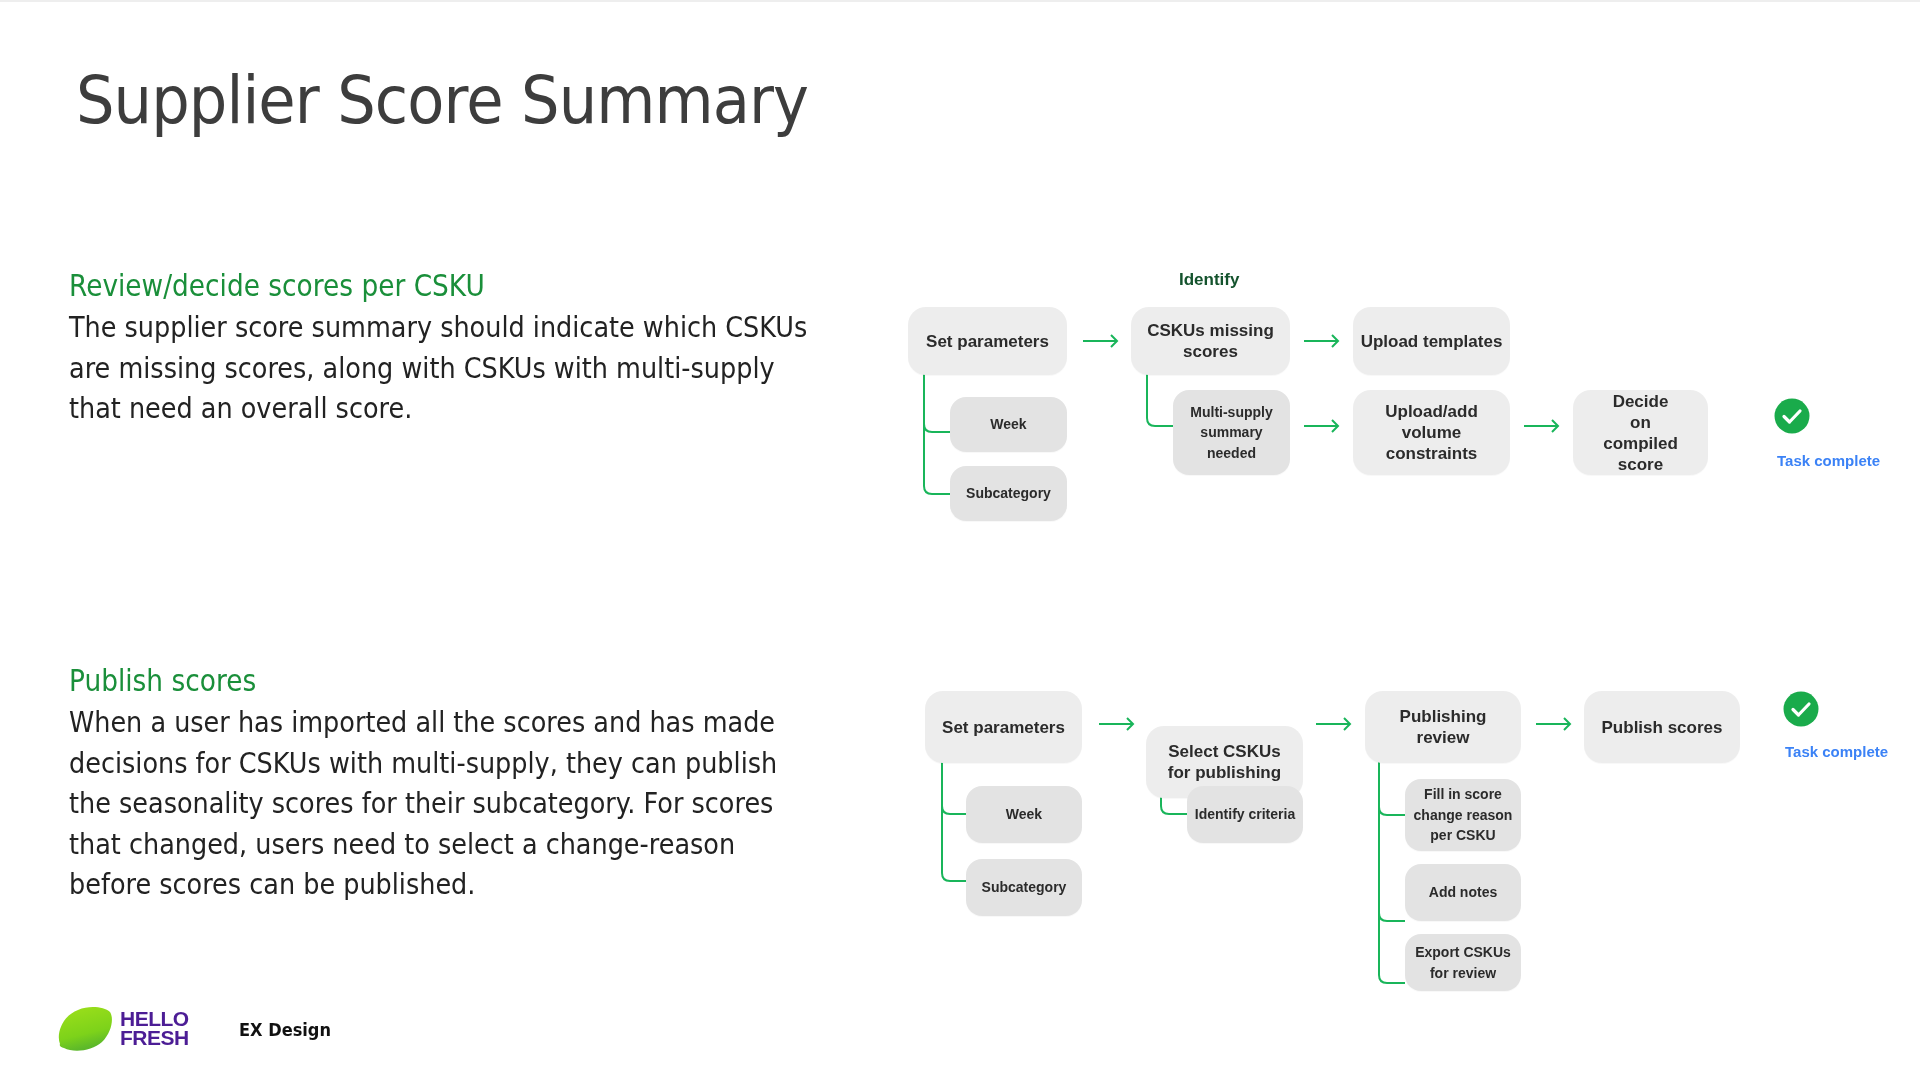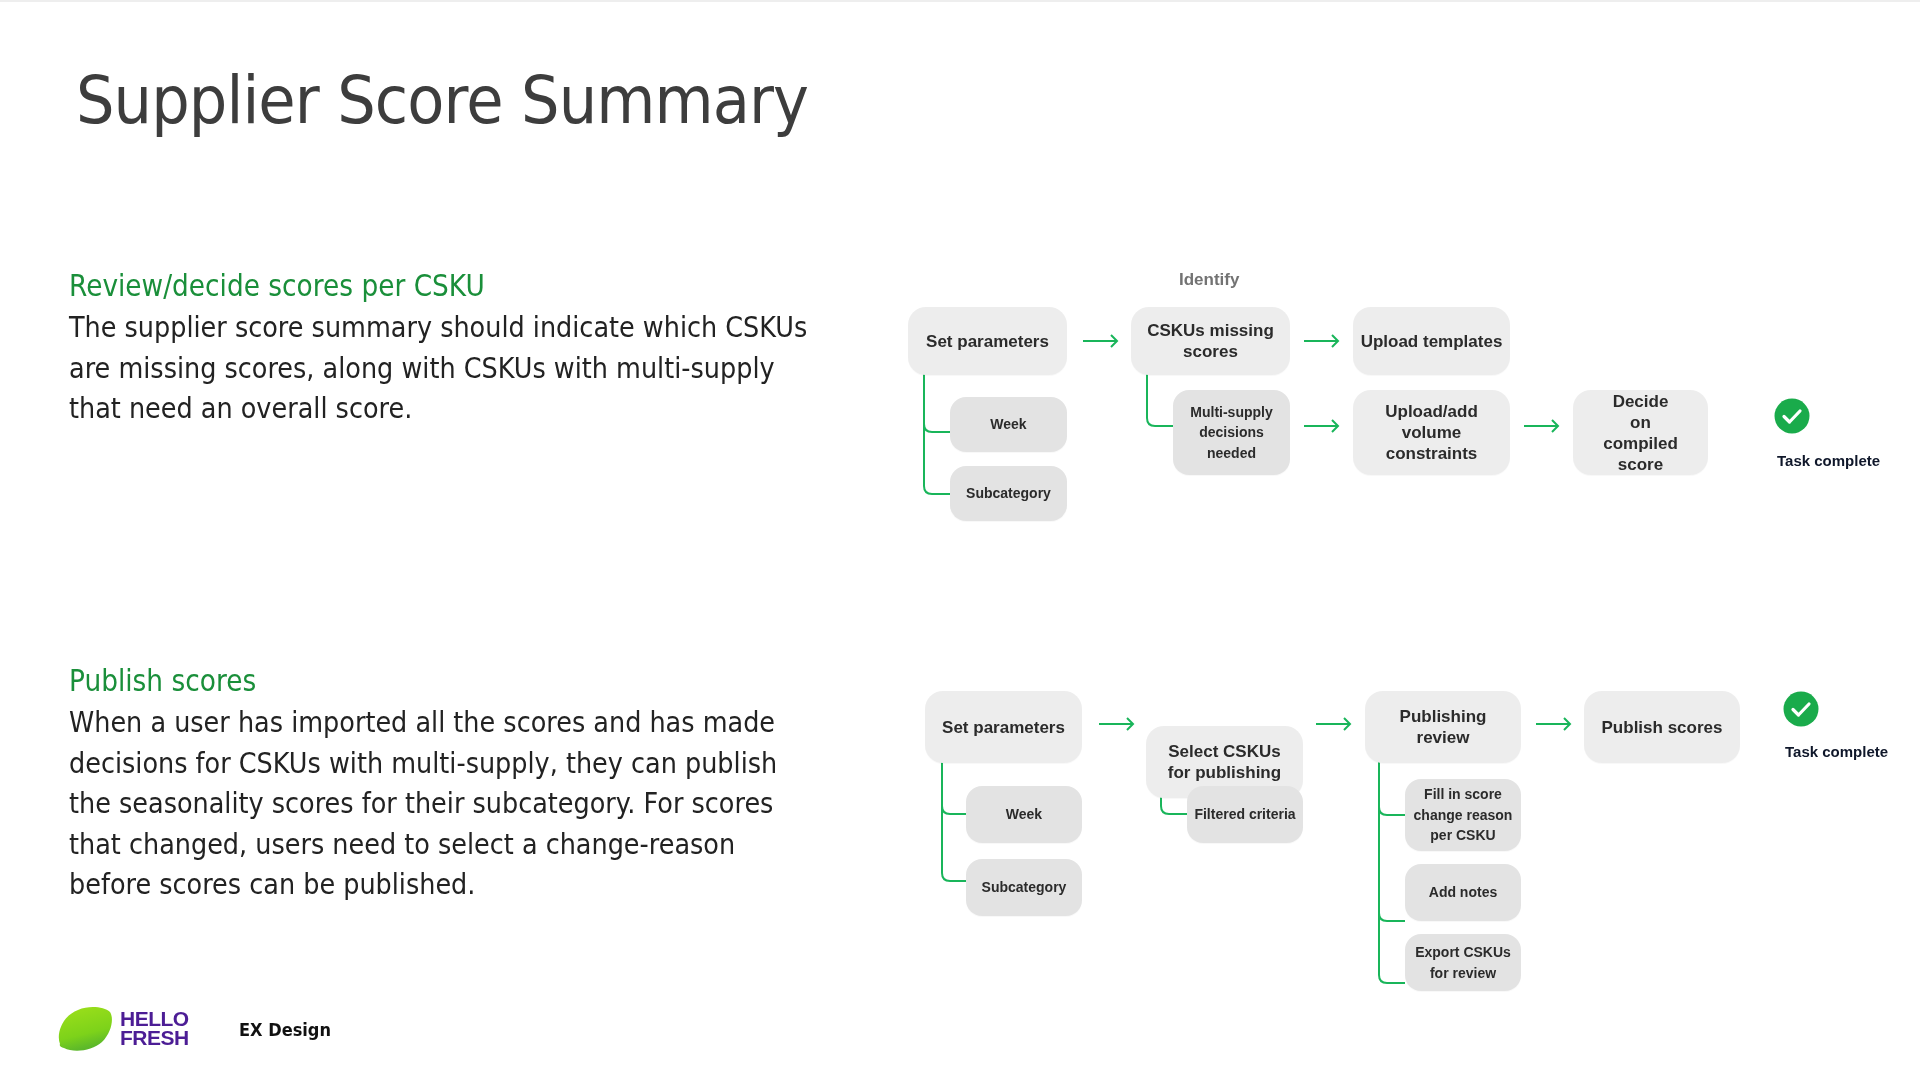"Identify" .identify { color: #737373 -> #14532d }
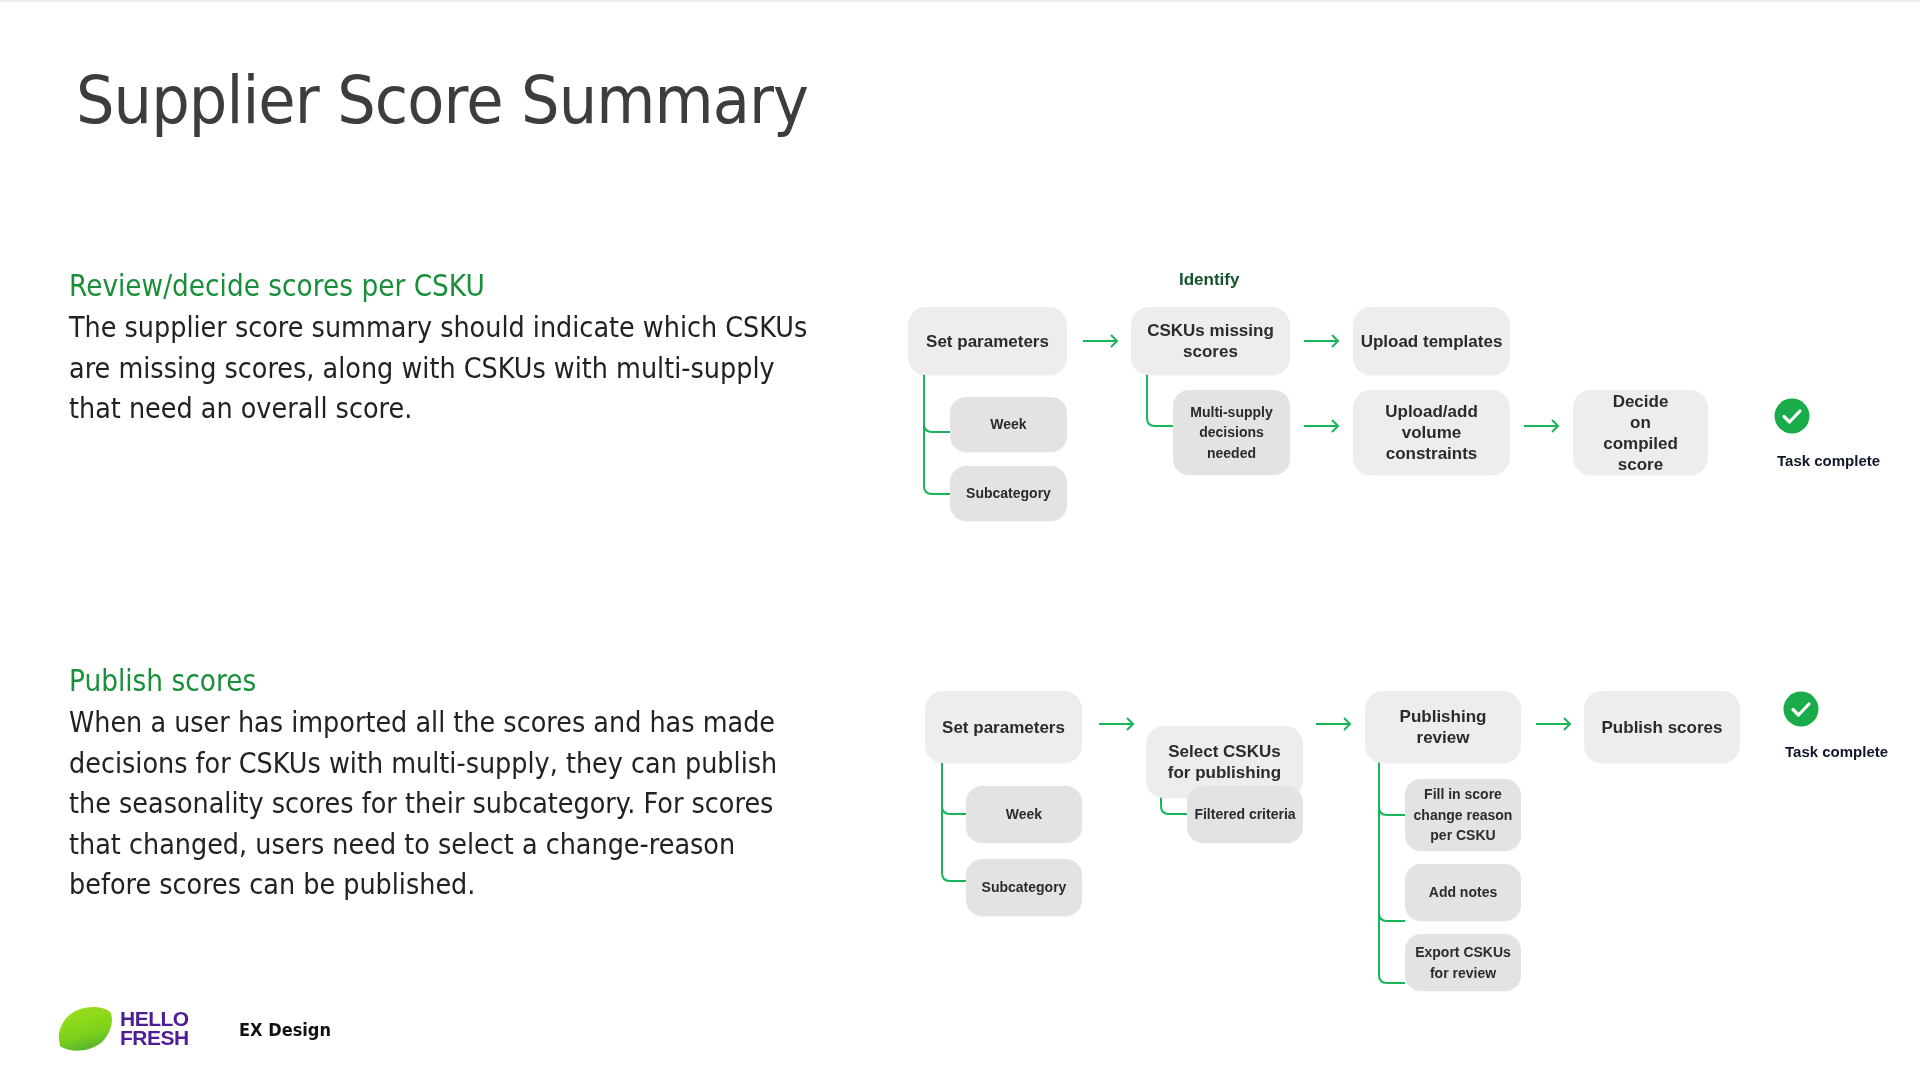"Multi-supply decisions needed" div.box { text: decisions -> summary }
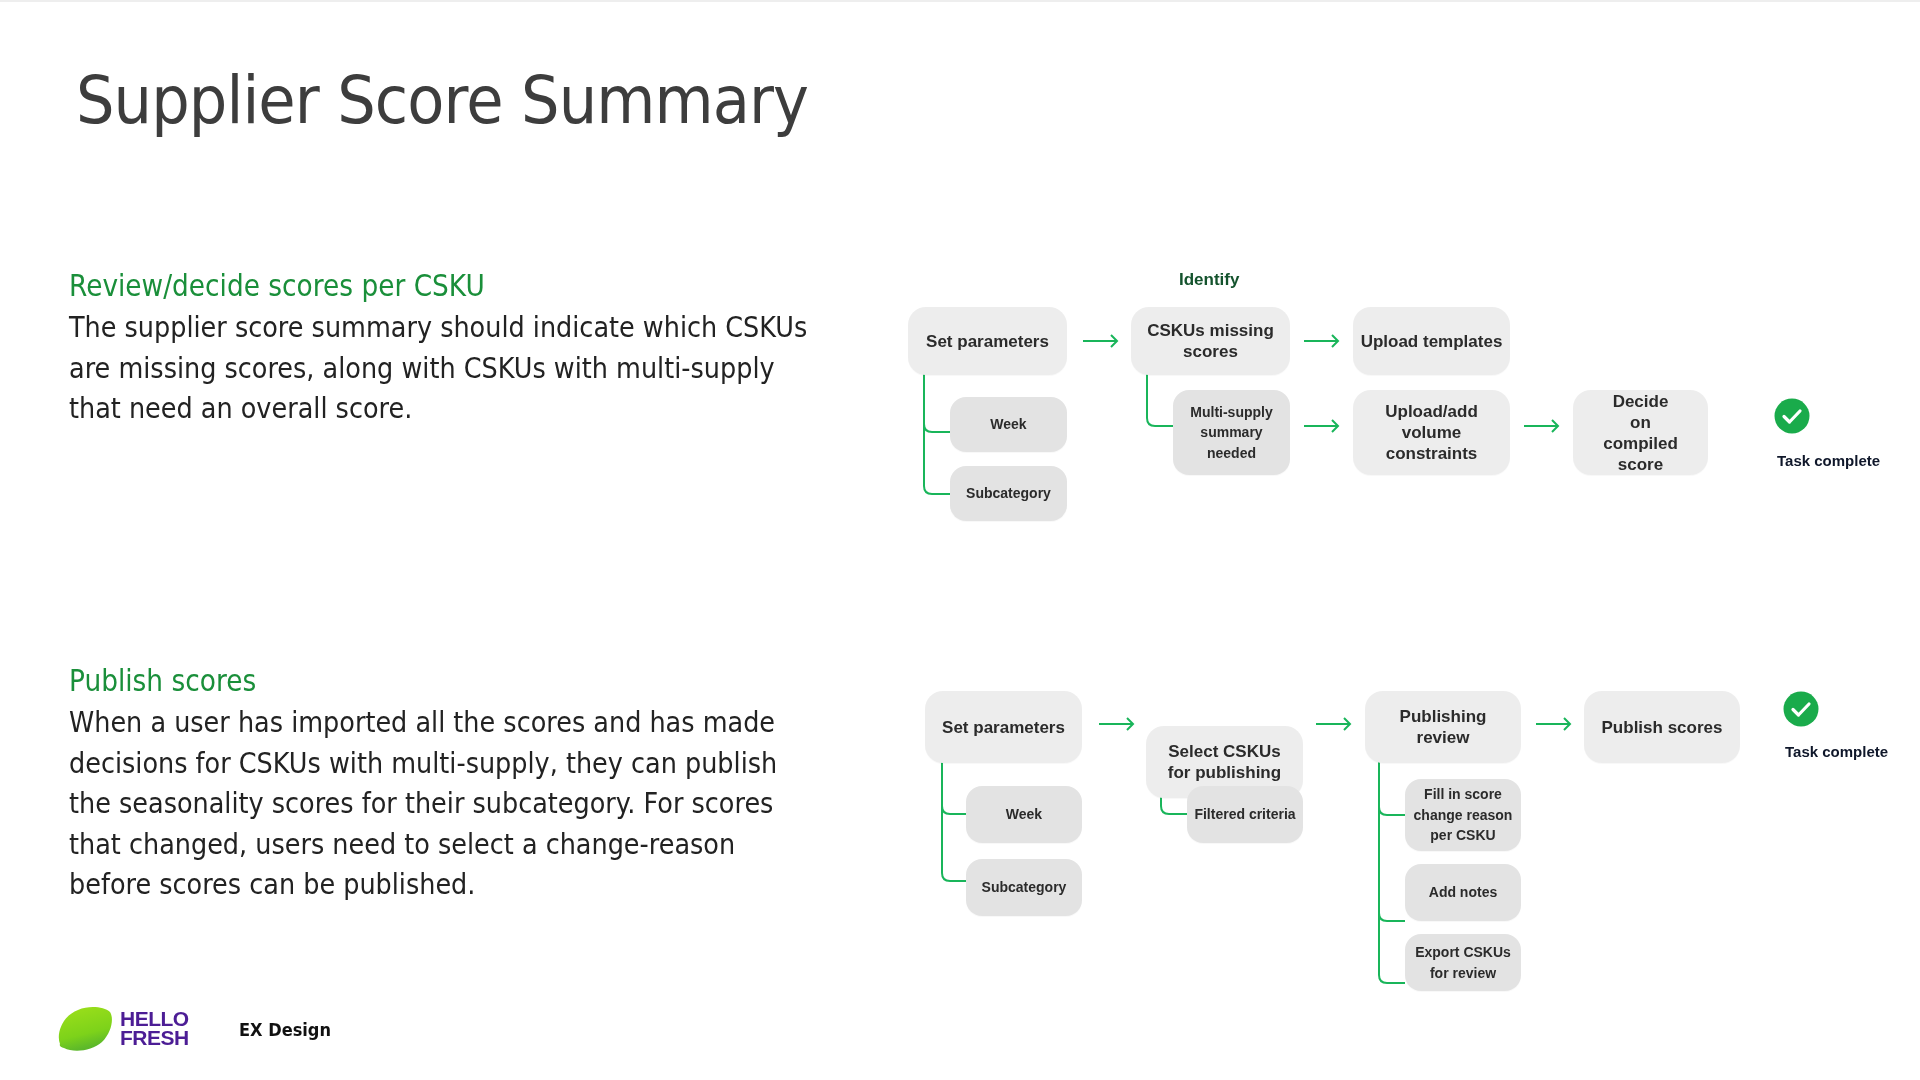"Task complete" .task-label { color: #0f172a -> #3b82f6 }
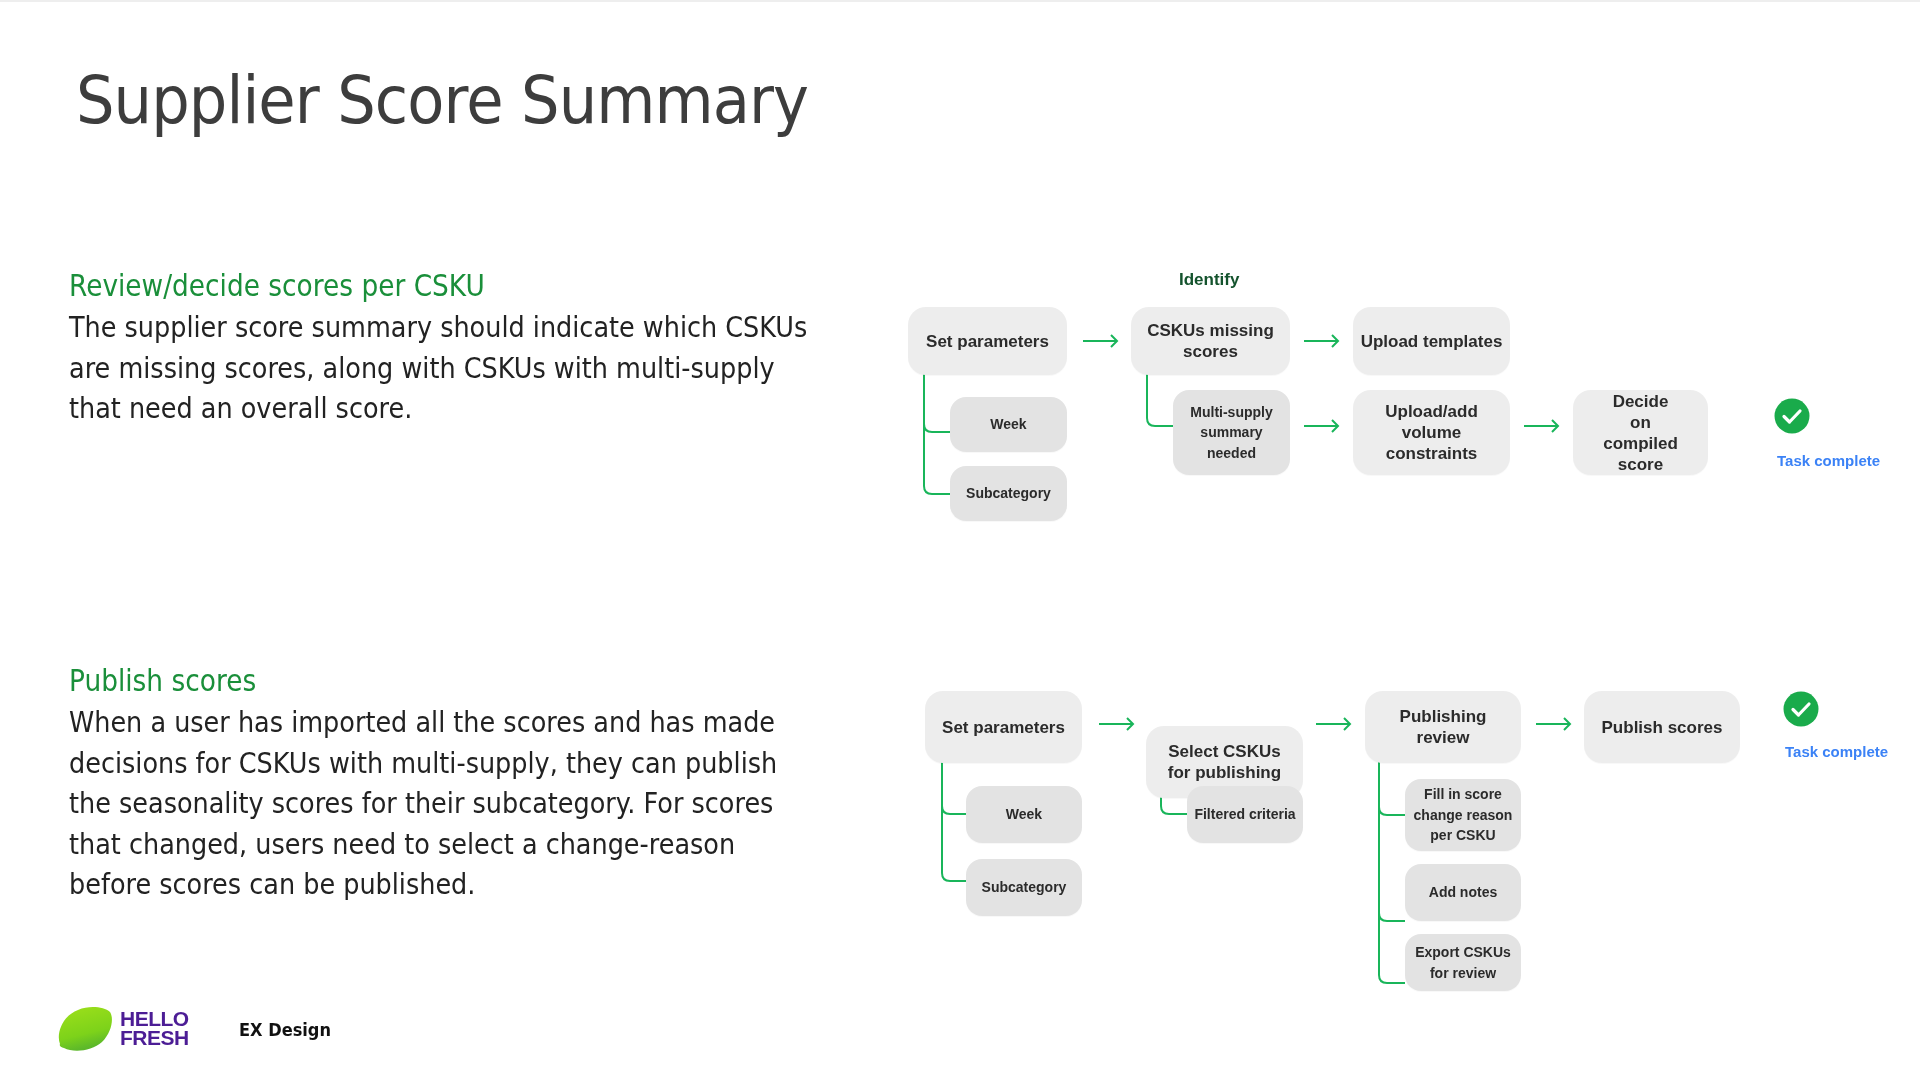"Filtered criteria" div.box { text: Filtered -> Identify }
